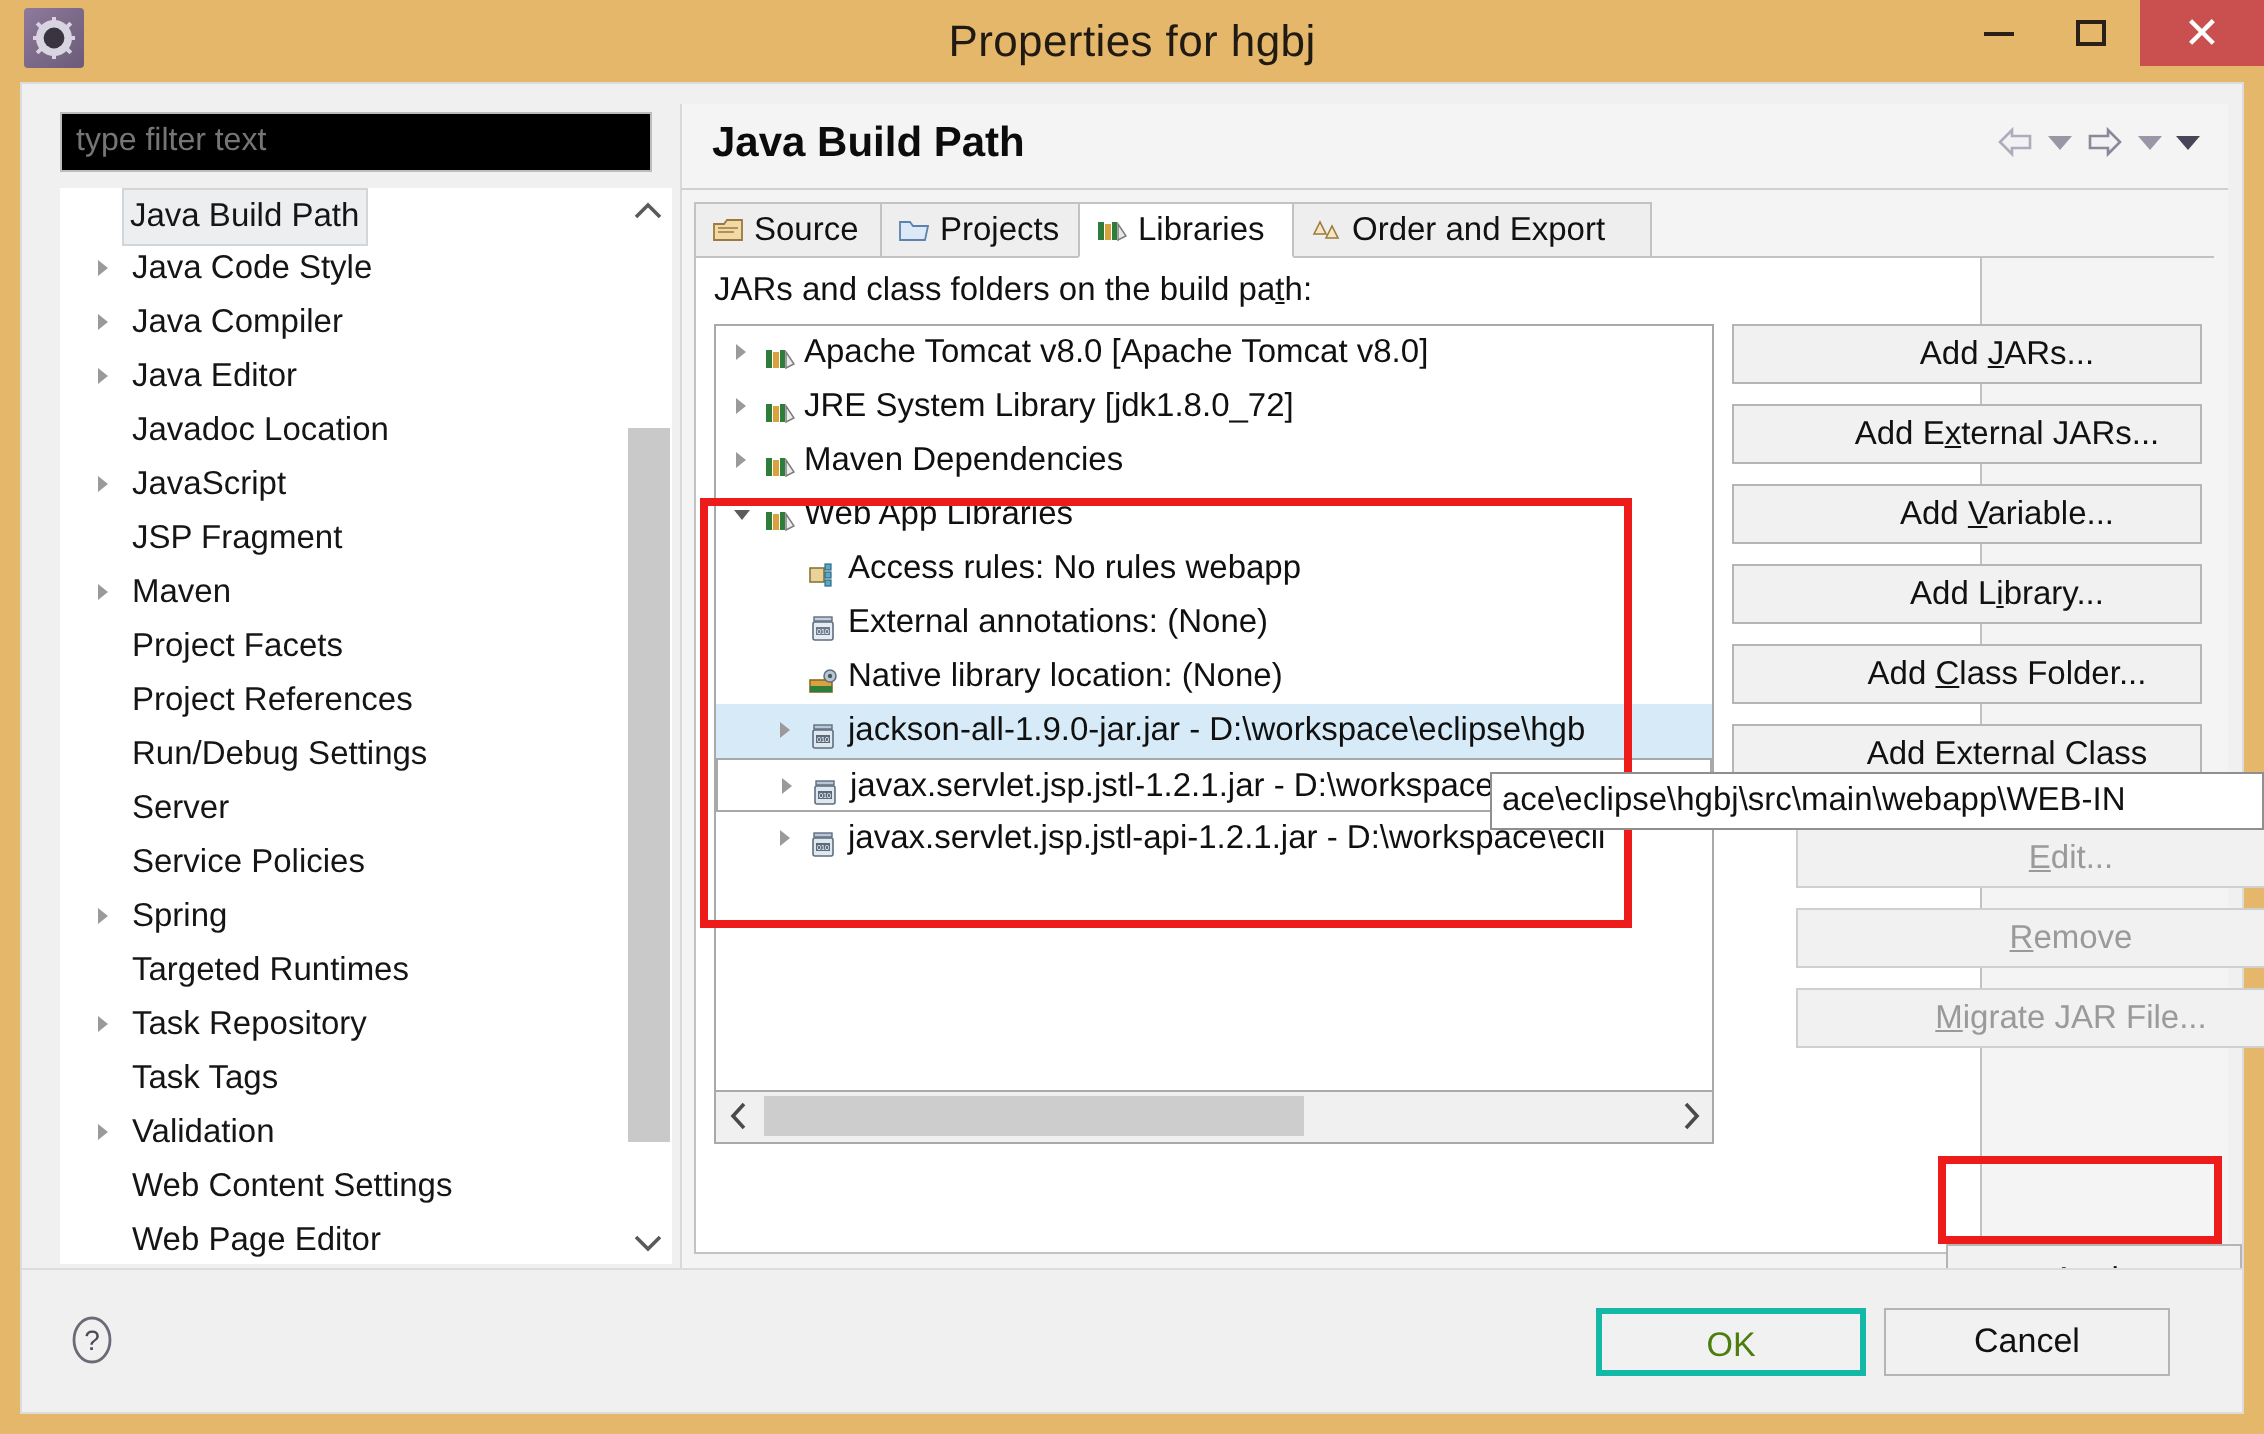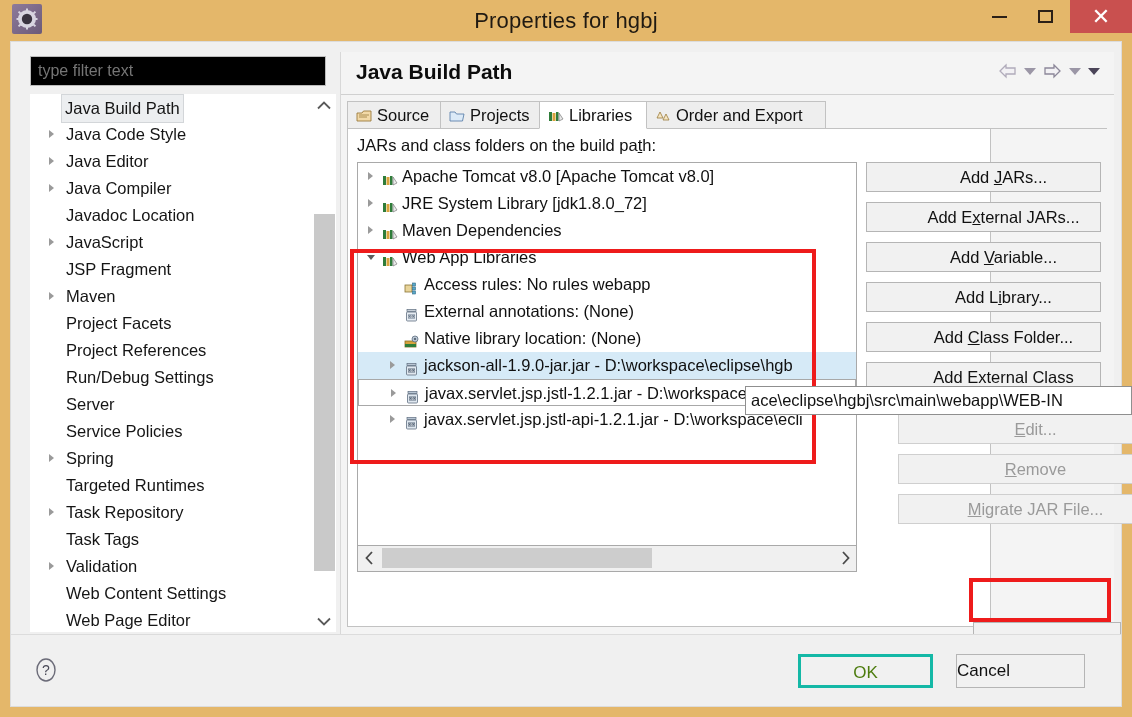"Java Editor" div.tree-item { order: before "Java Compiler" -> after "Java Compiler" }
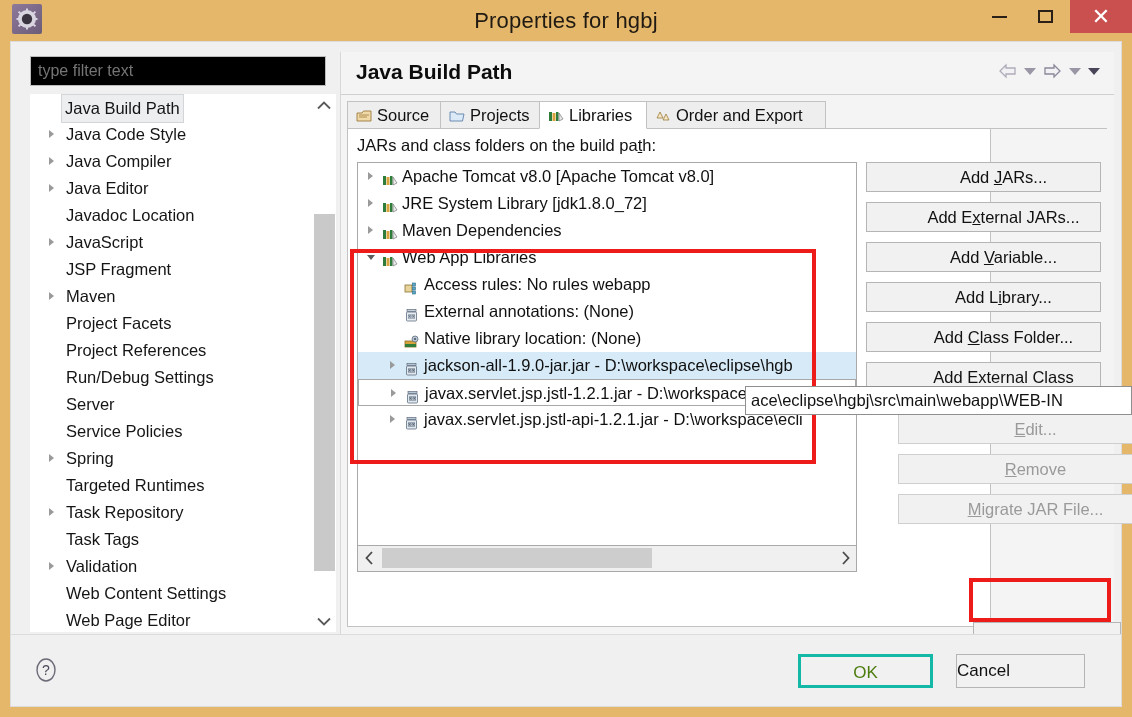"Cancel" .cancelbtn { text-align: none -> center; width: 129px -> 143px }
